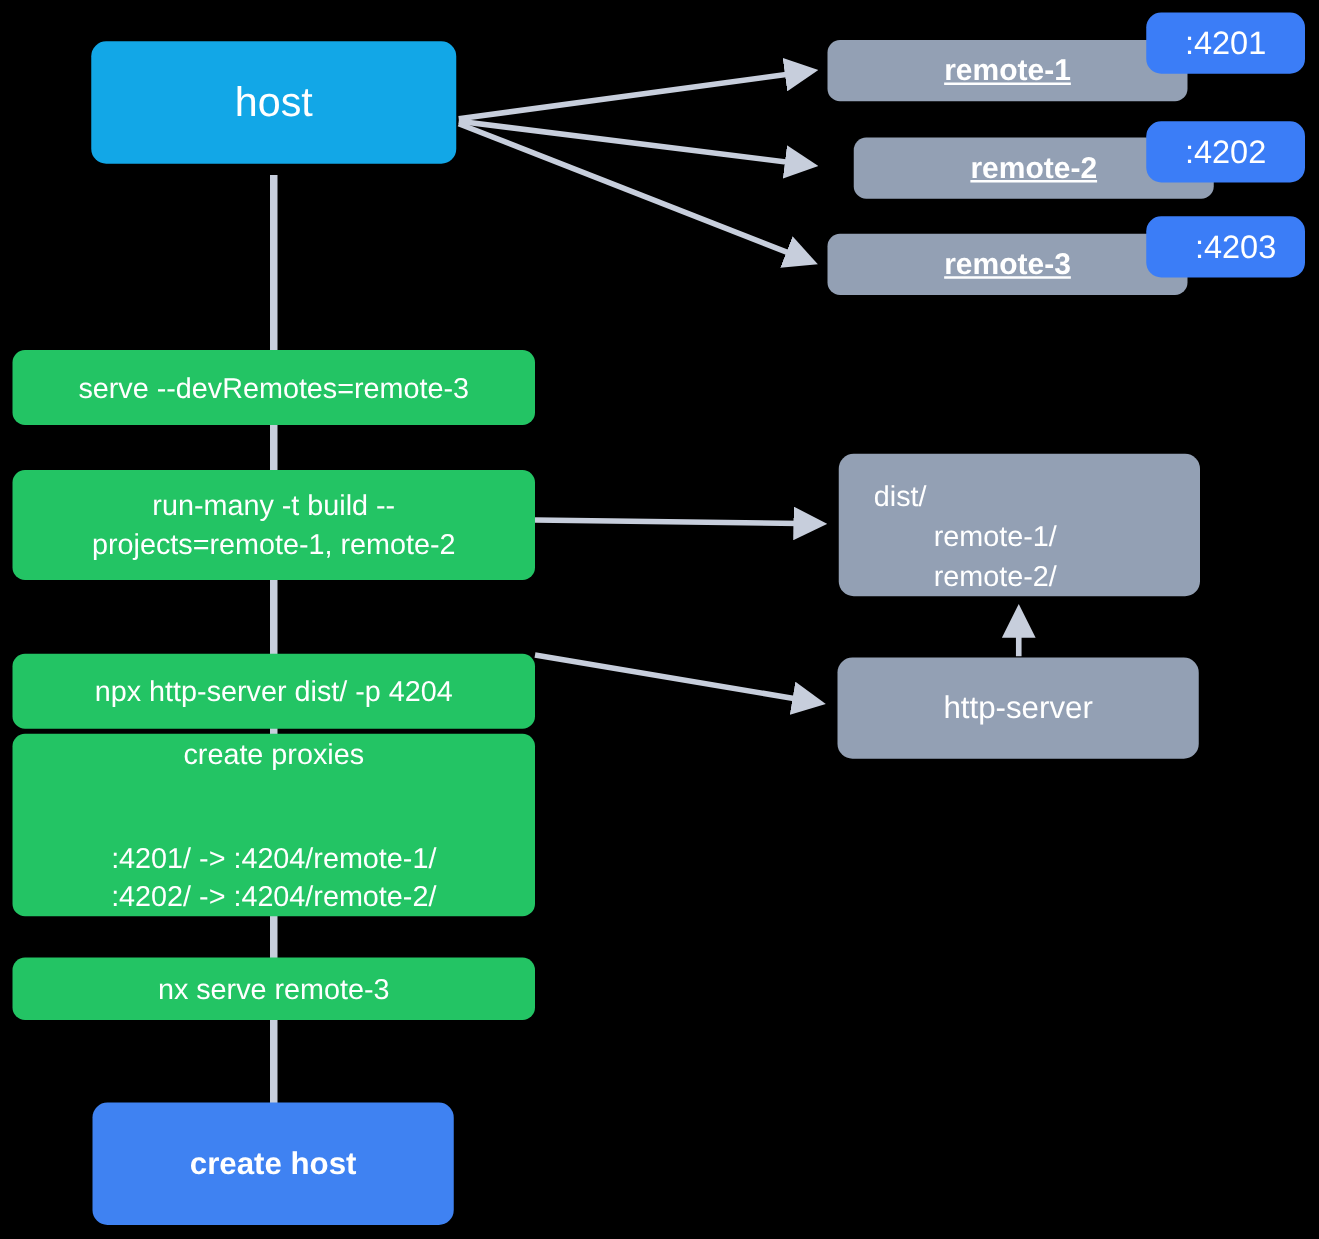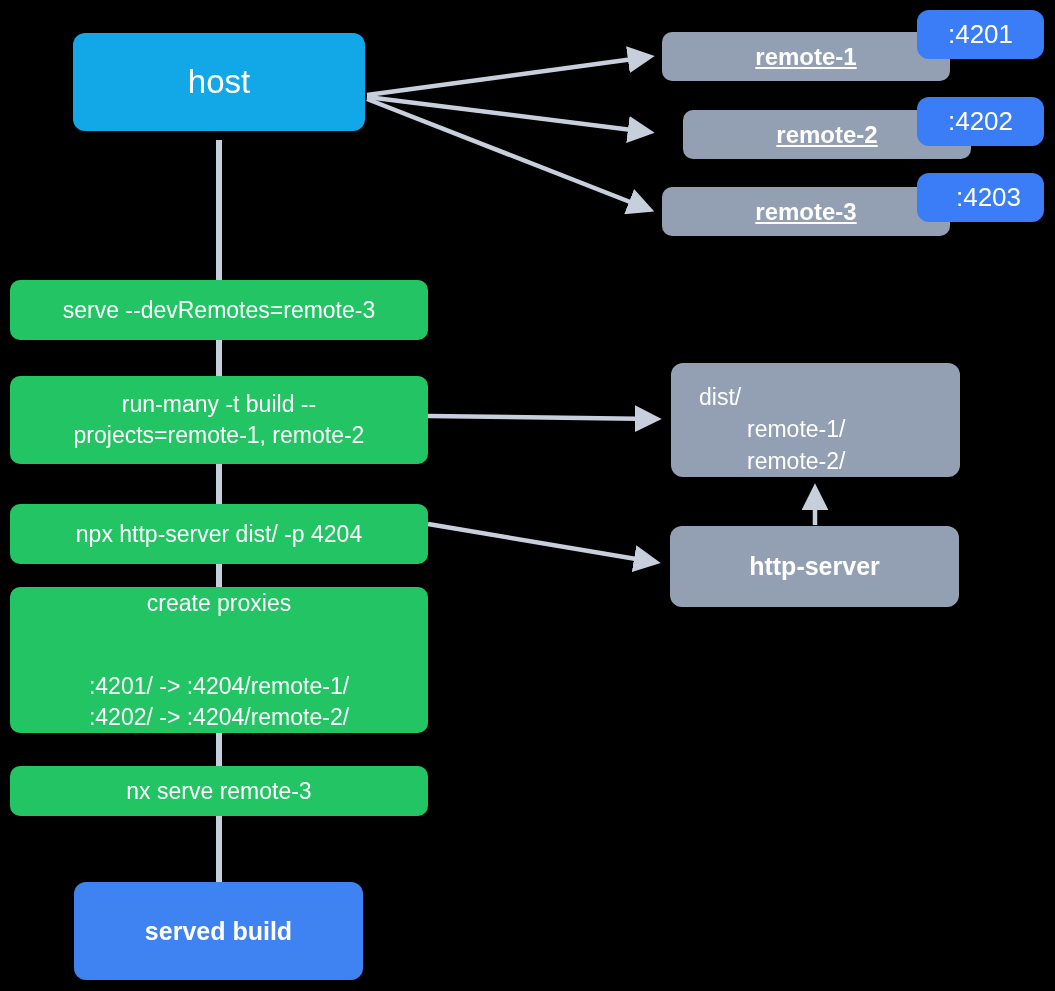"npx http-server dist/ -p 4204" .step-3 { top: 504px -> 523px }
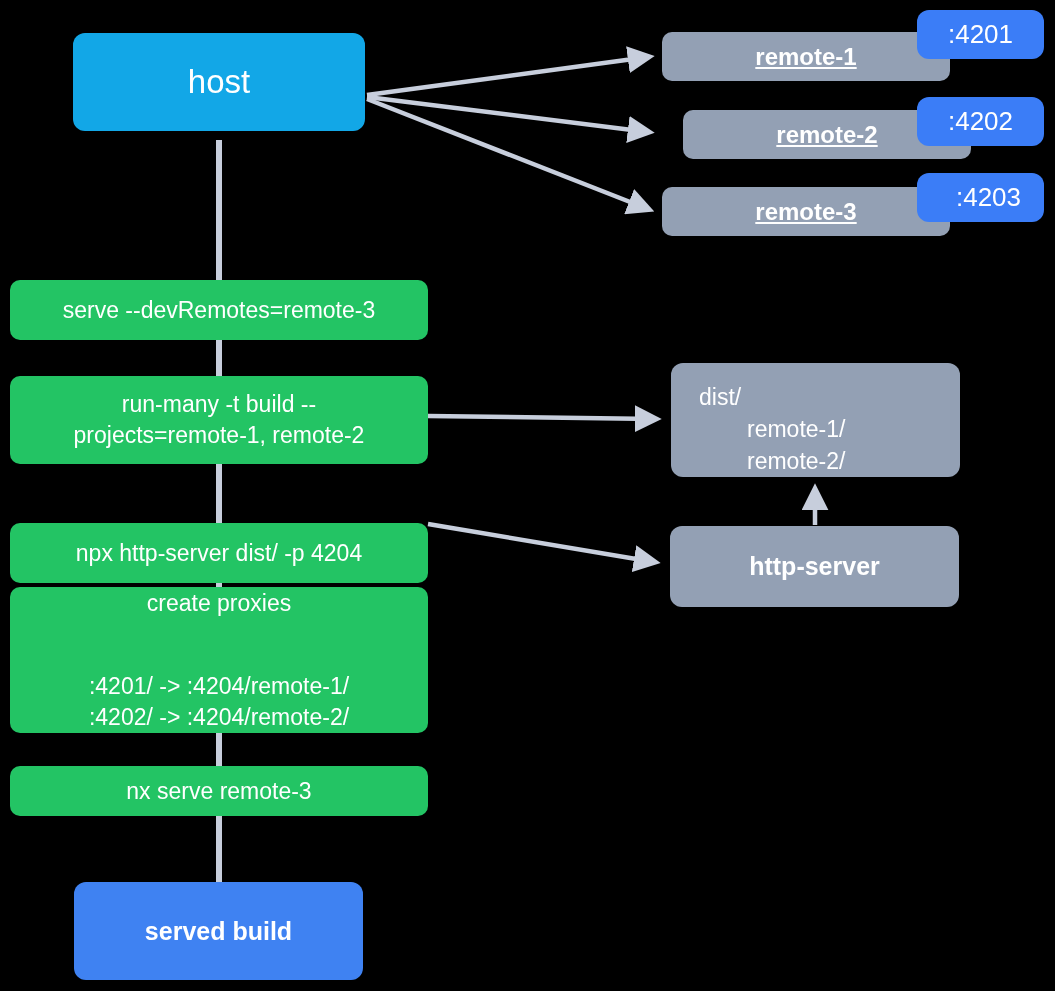"http-server" .http { font-weight: bold -> normal }
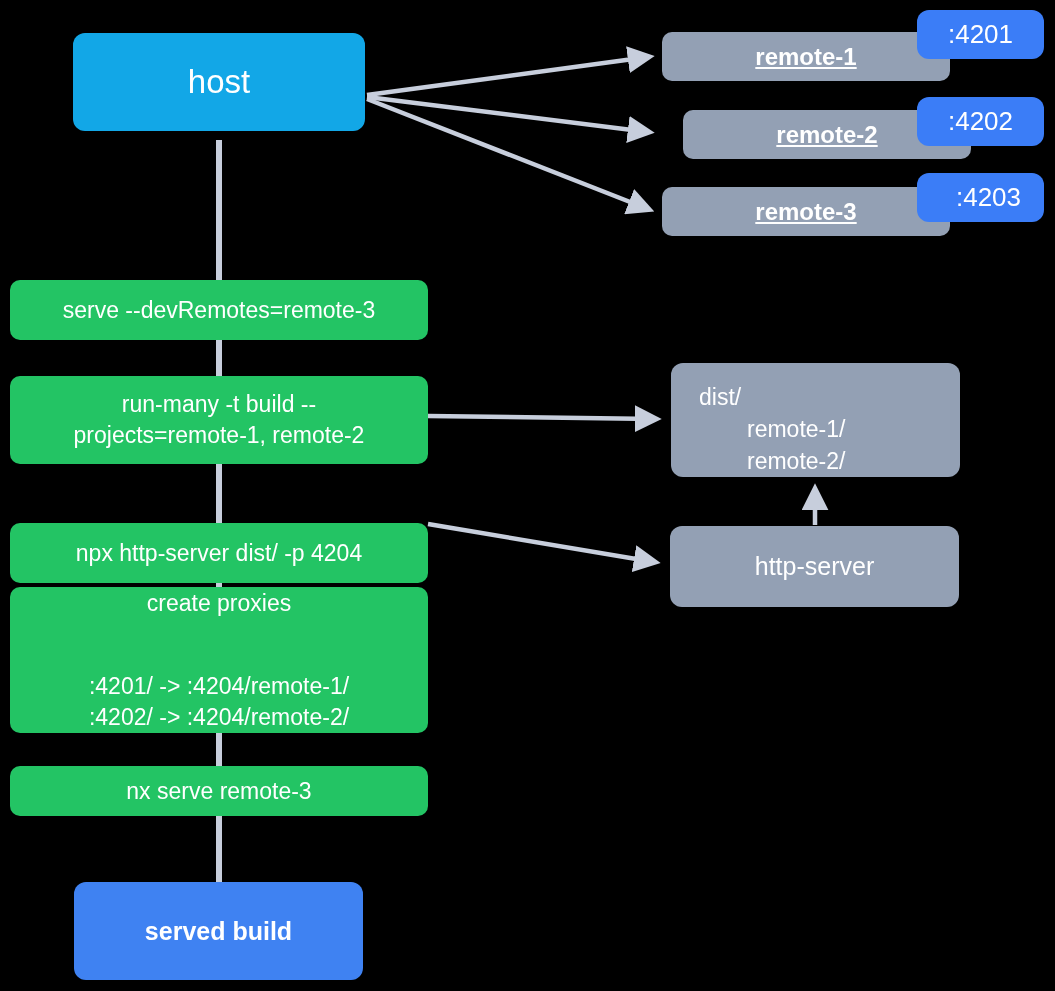"served build" span { text: served build -> create host }
